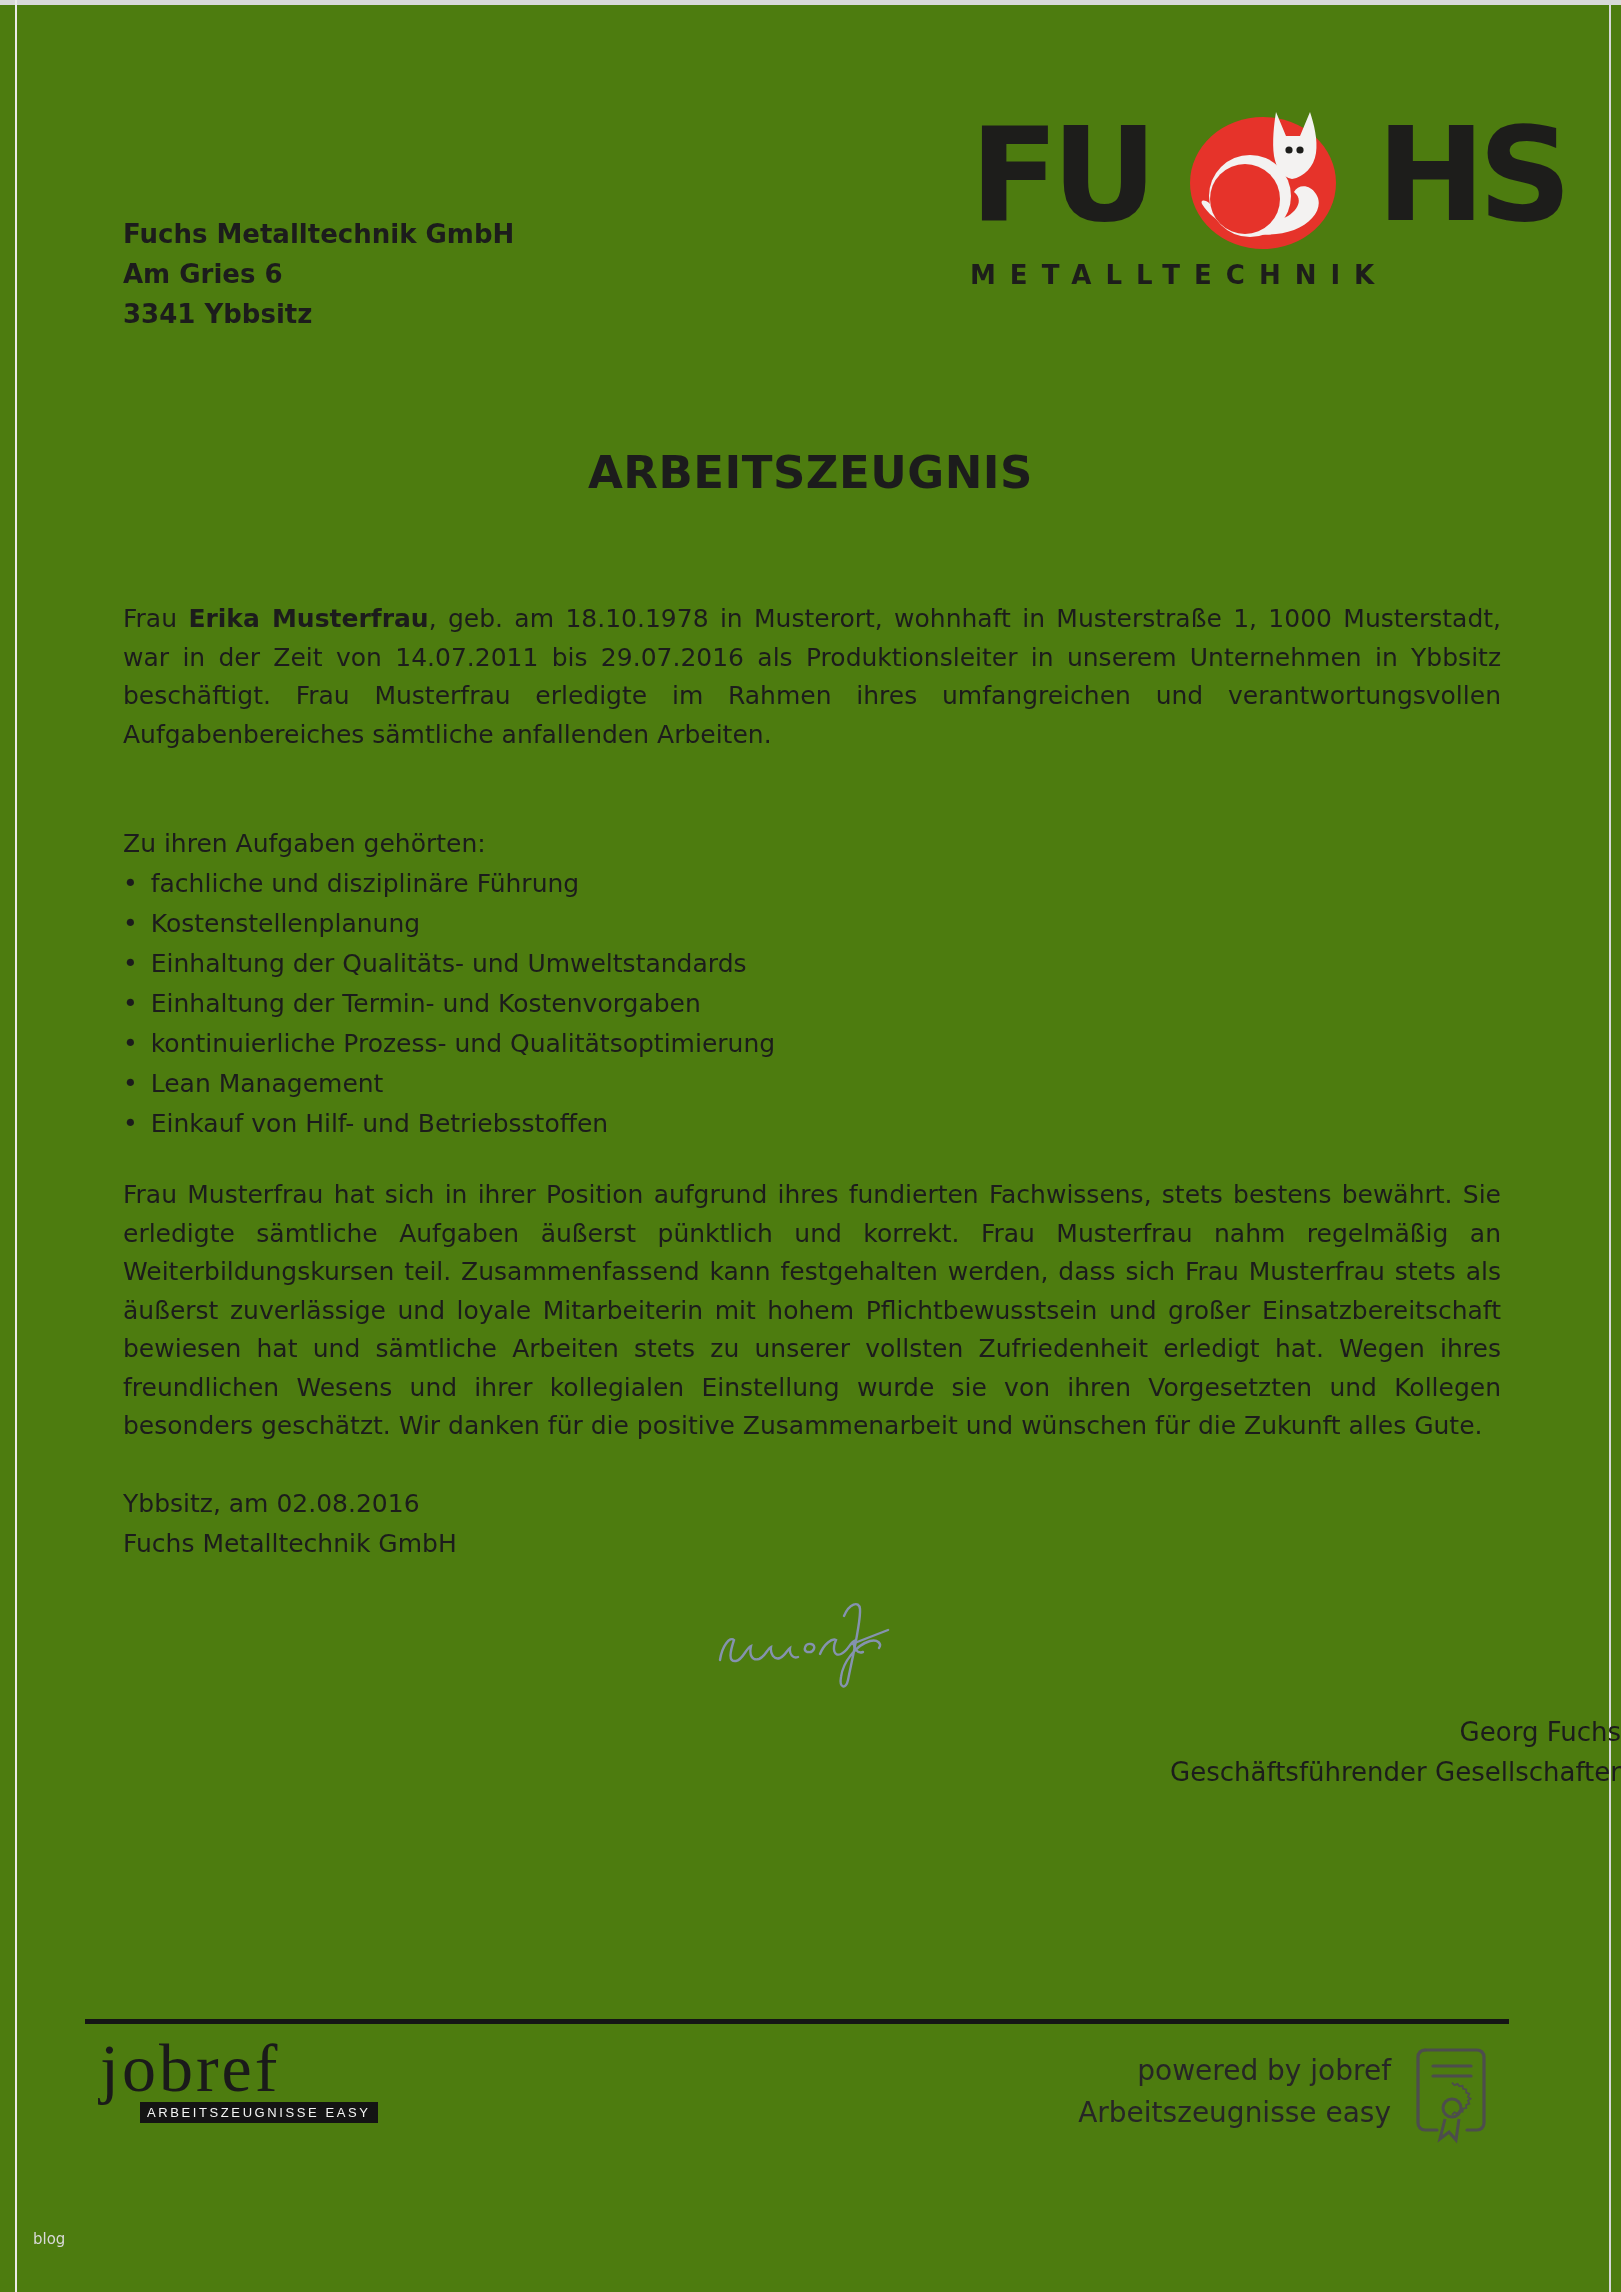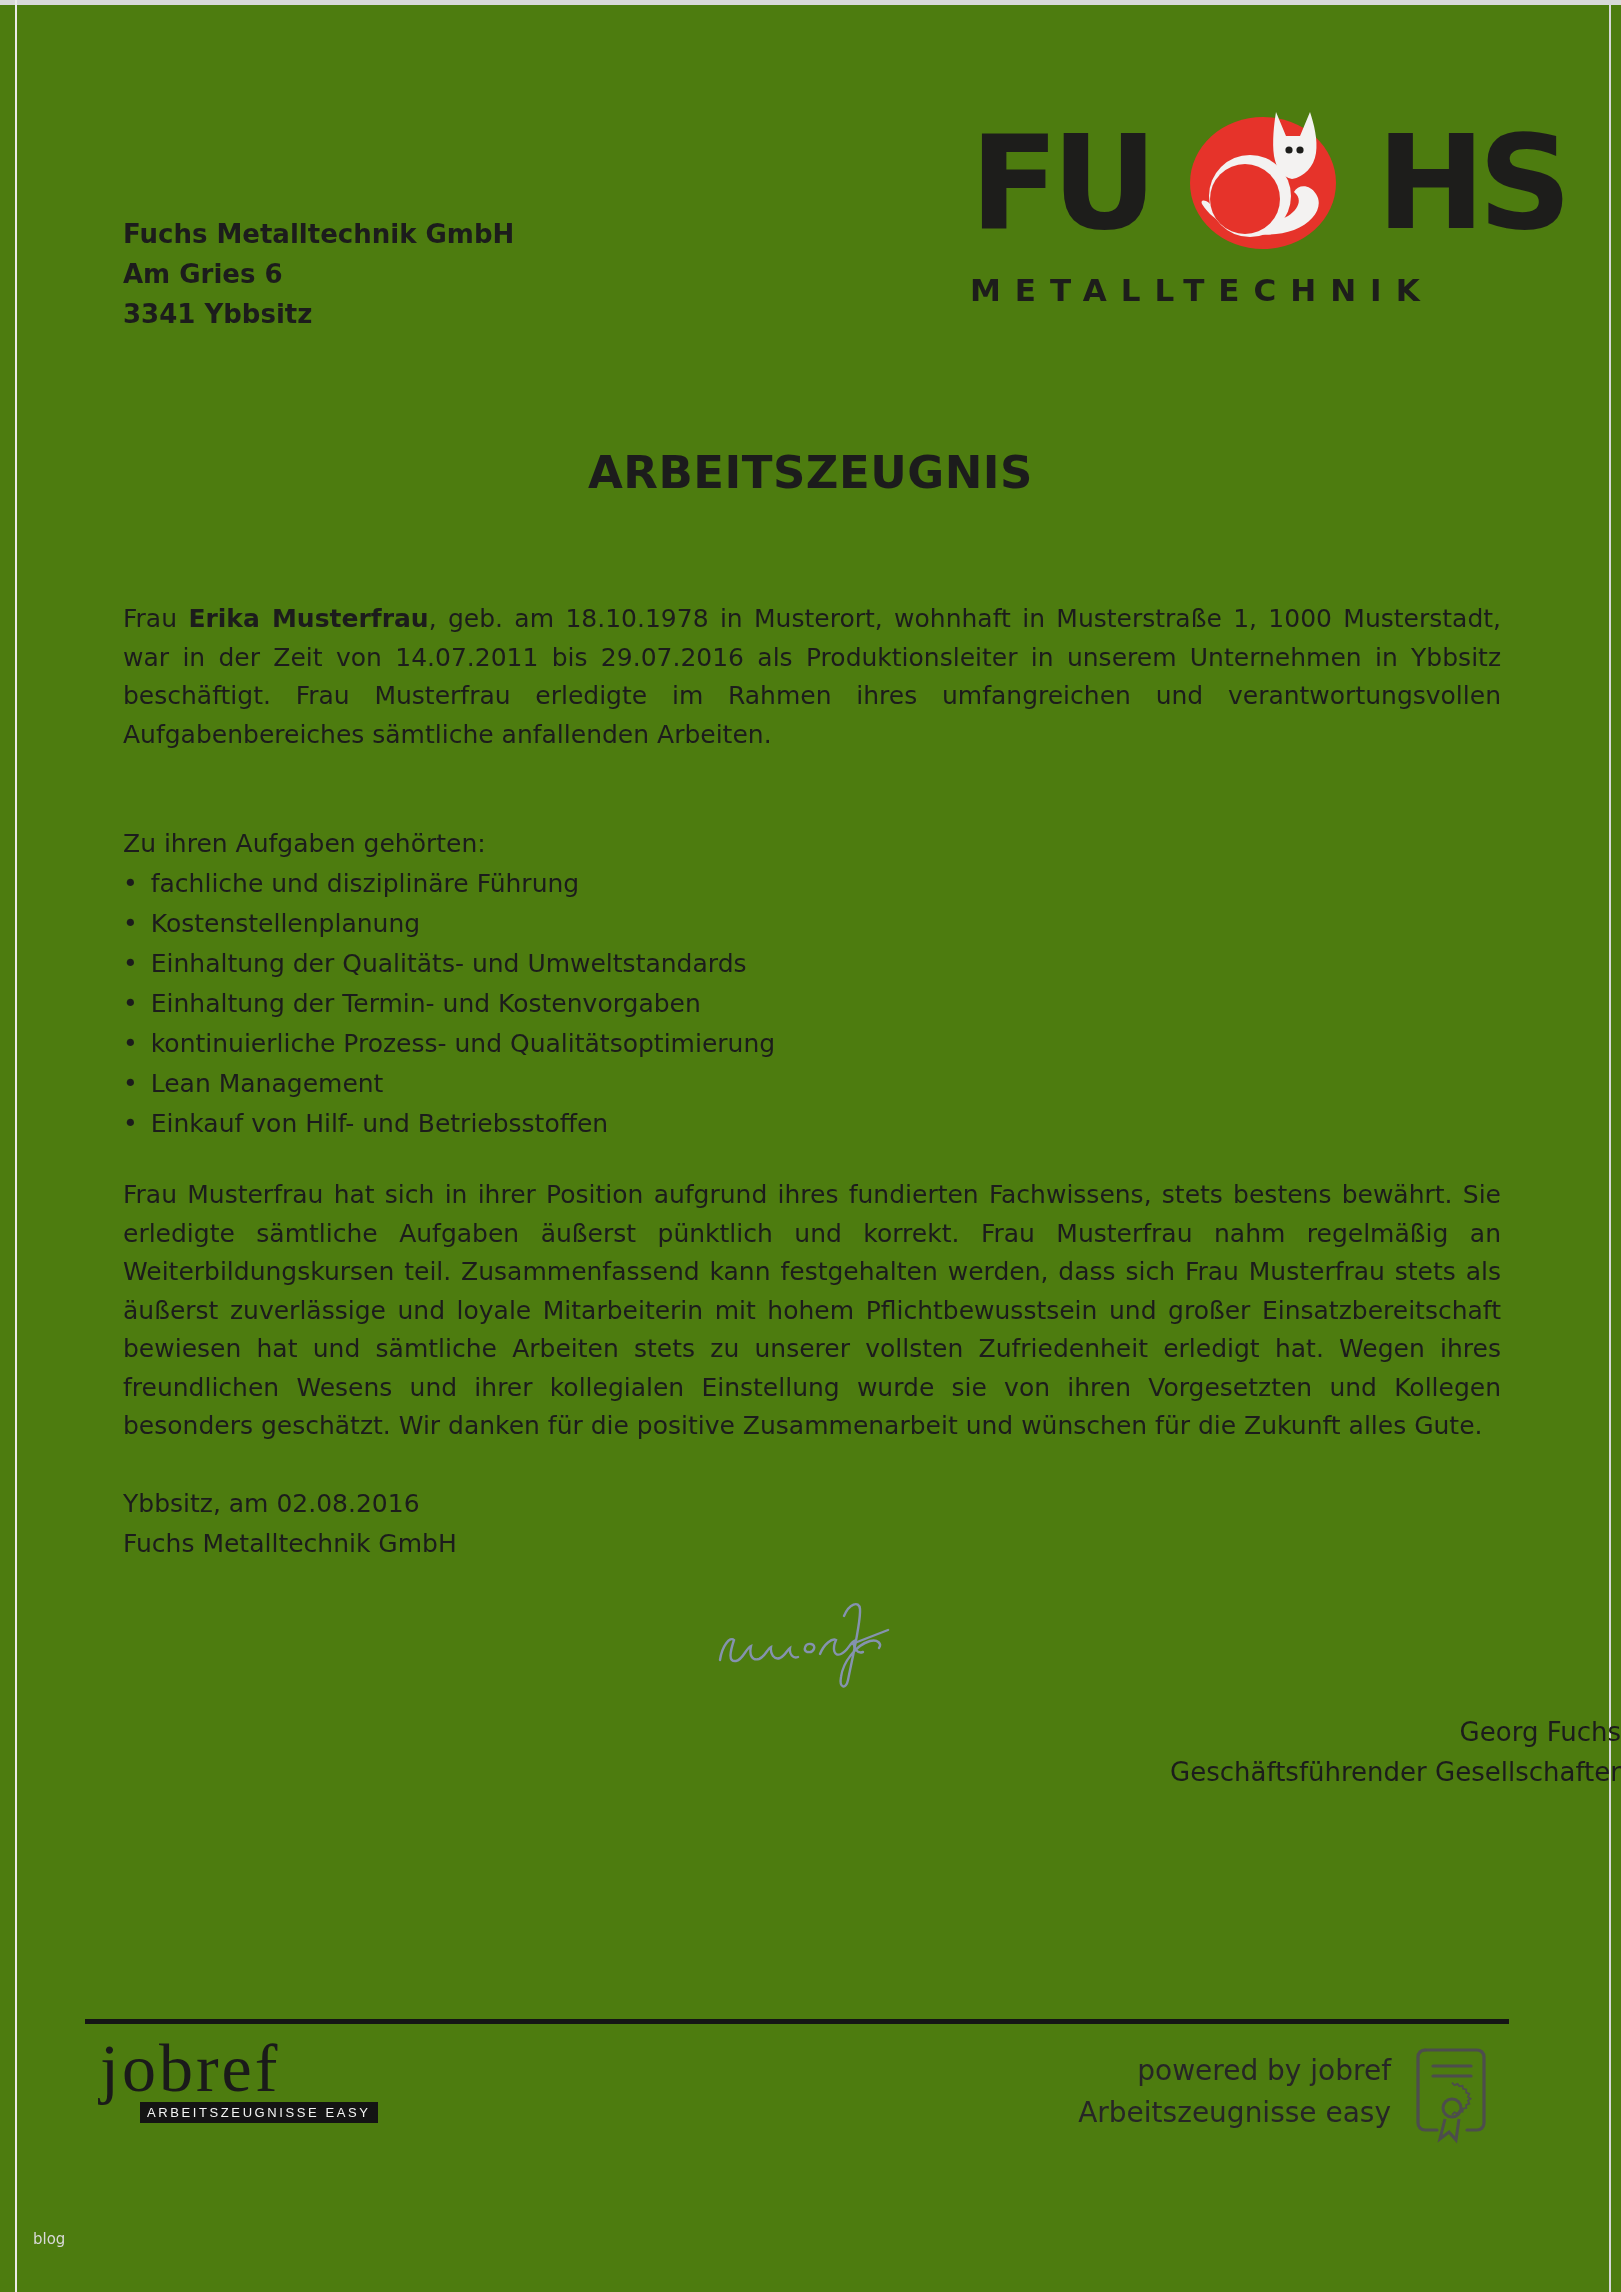"FU" .logo-row { align-items: center -> flex-start }
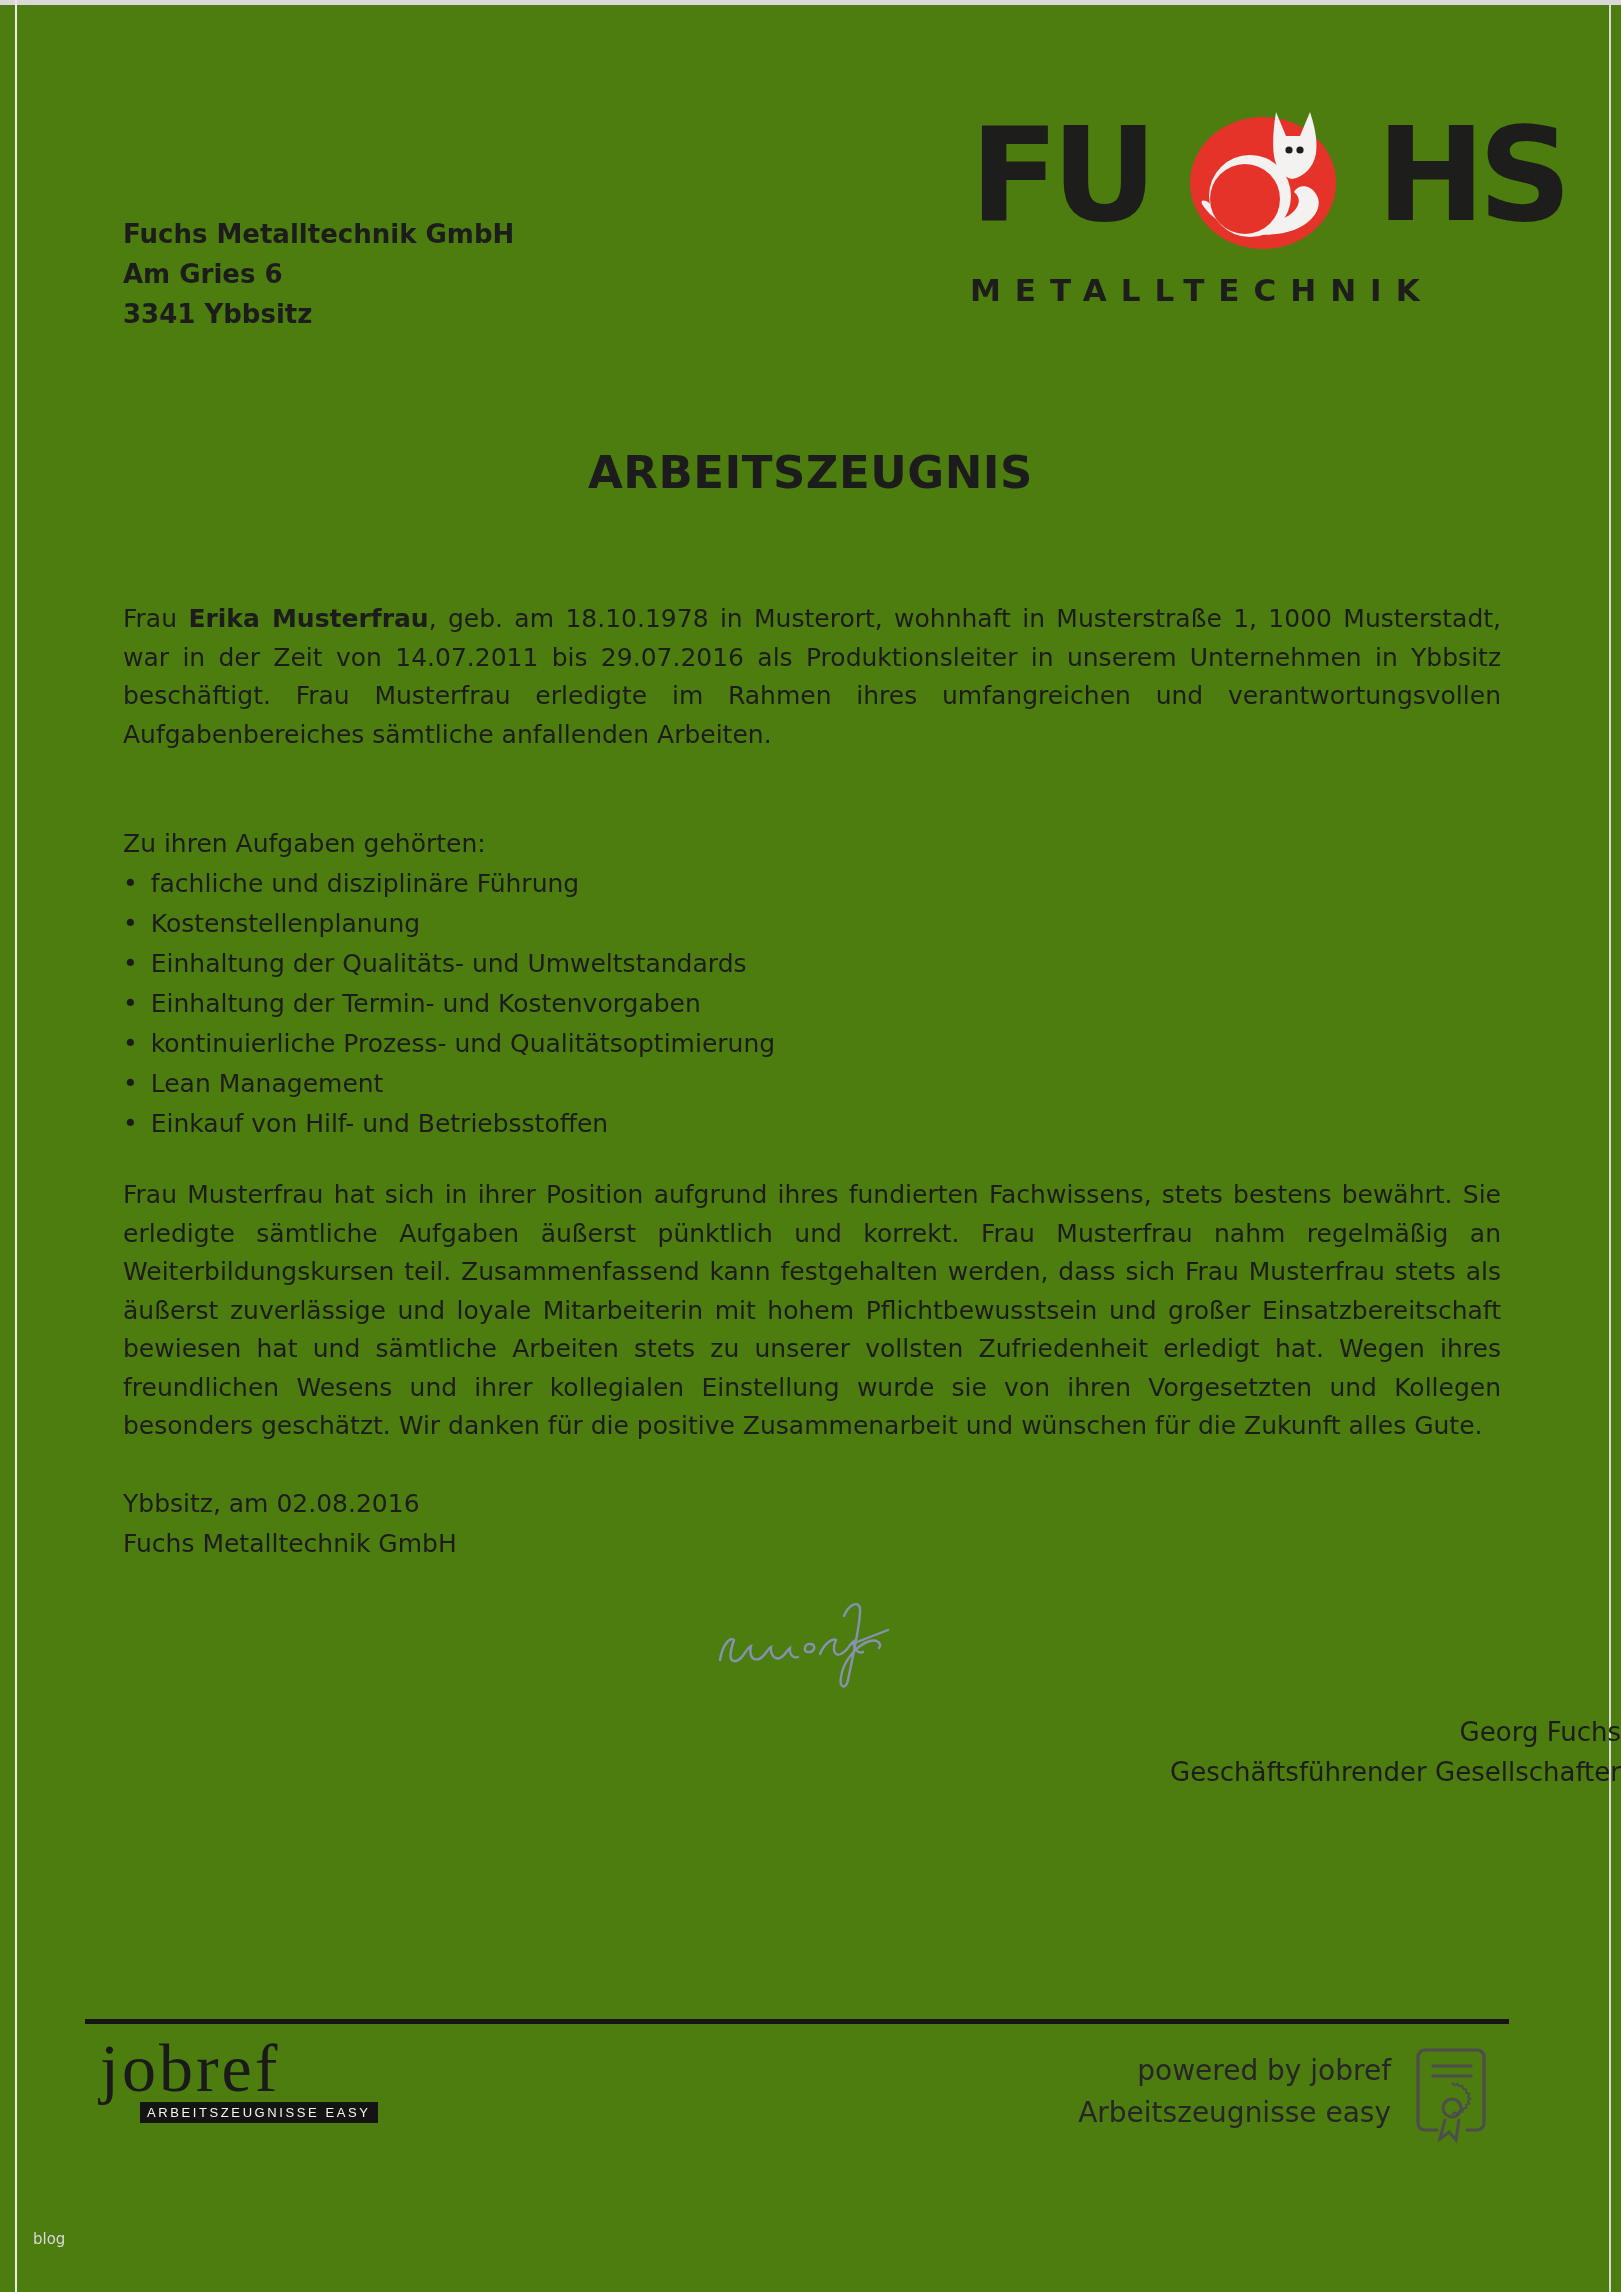"METALLTECHNIK" .logo-sub { font-size: 31px -> 26px; margin-top: 16px -> 4px }
